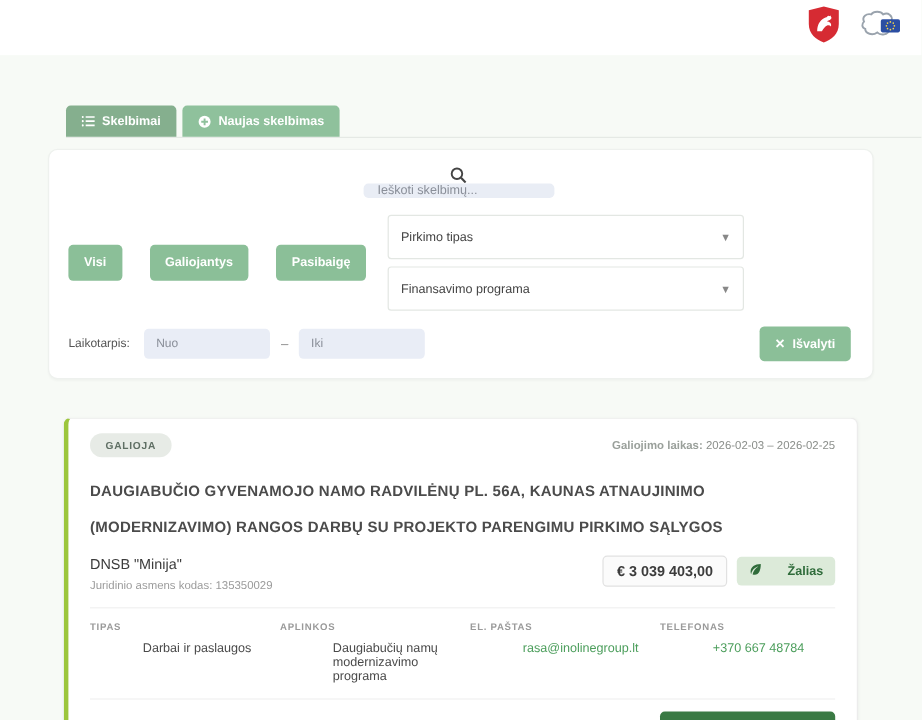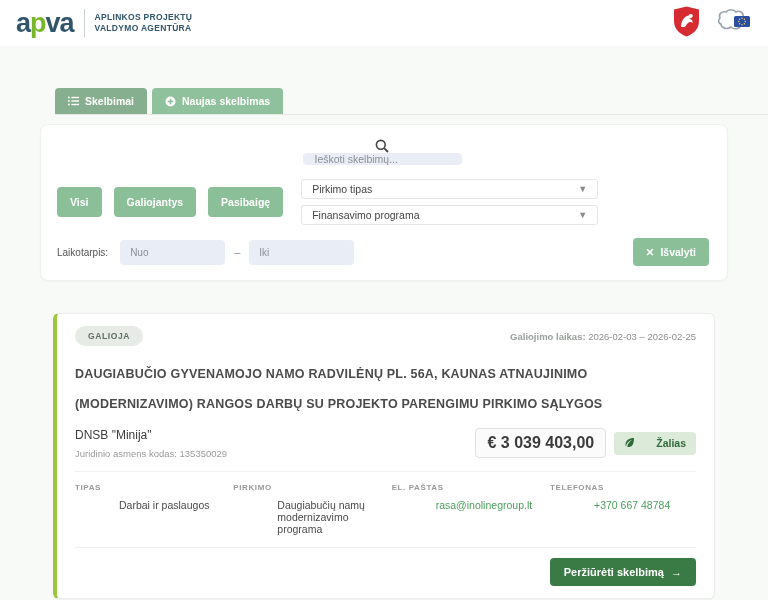"apva" div.logo { html: <div> <div><span>a</span><span>p</span><span>v</span><span>a</span></div> <div></div> <div> <div>APLINKOS PROJEKTŲ</div> <div>VALDYMO AGENTŪRA</div> </div> </div> -> none }
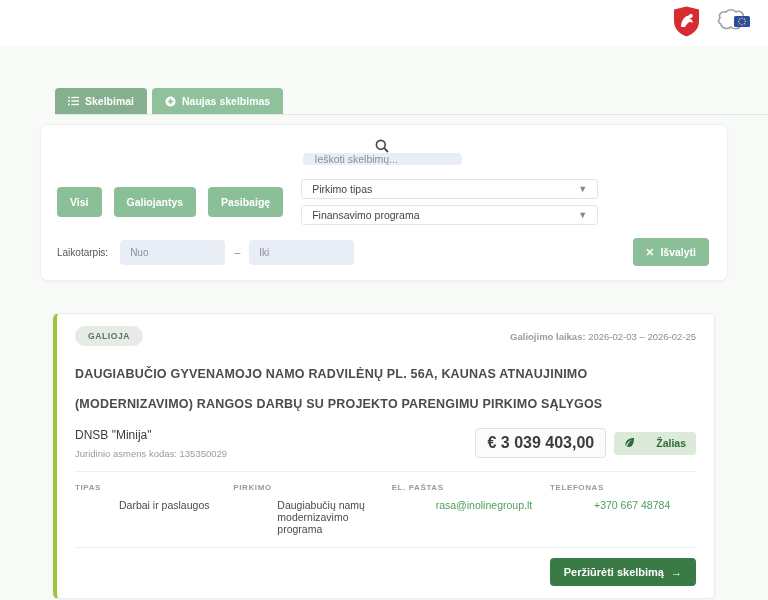"Pirkimo tipas" .dropdown { height: 20px -> 37px }
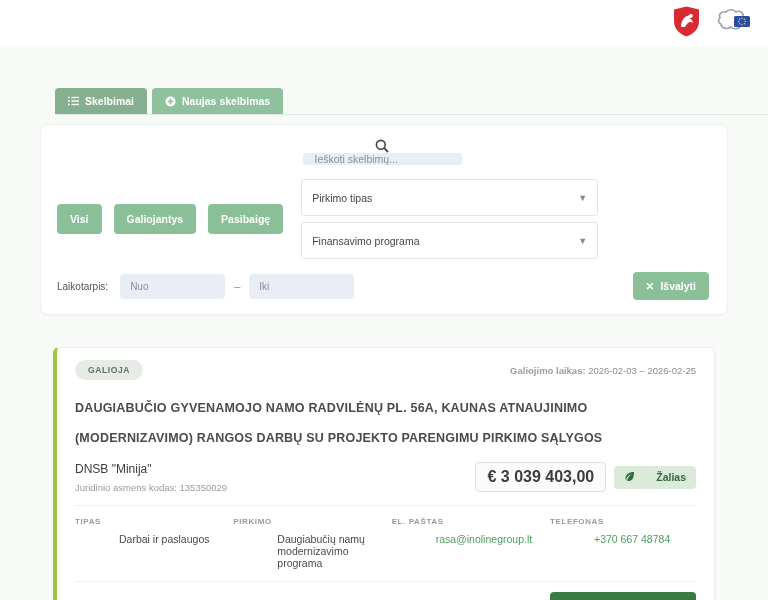"Visi" .status-buttons { gap: 12px -> 23px }
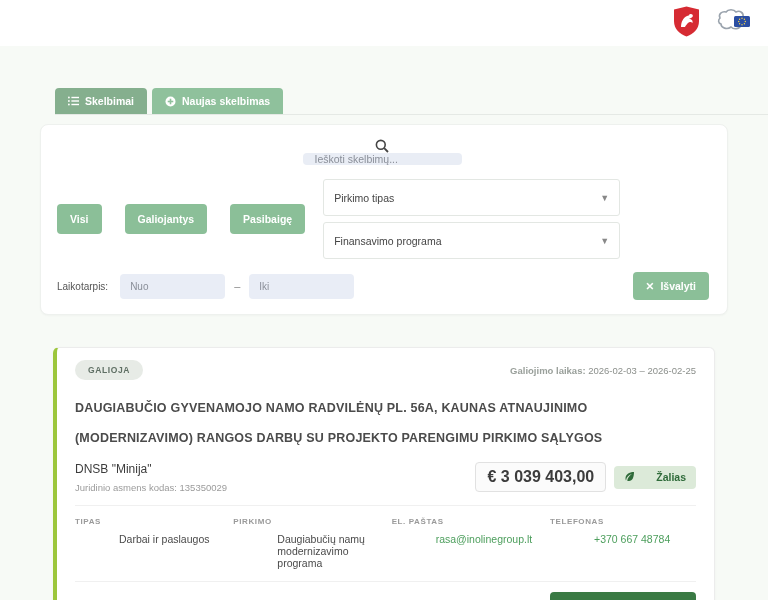"€ 3 039 403,00" .price-pill { font-size: 16px -> 12px }
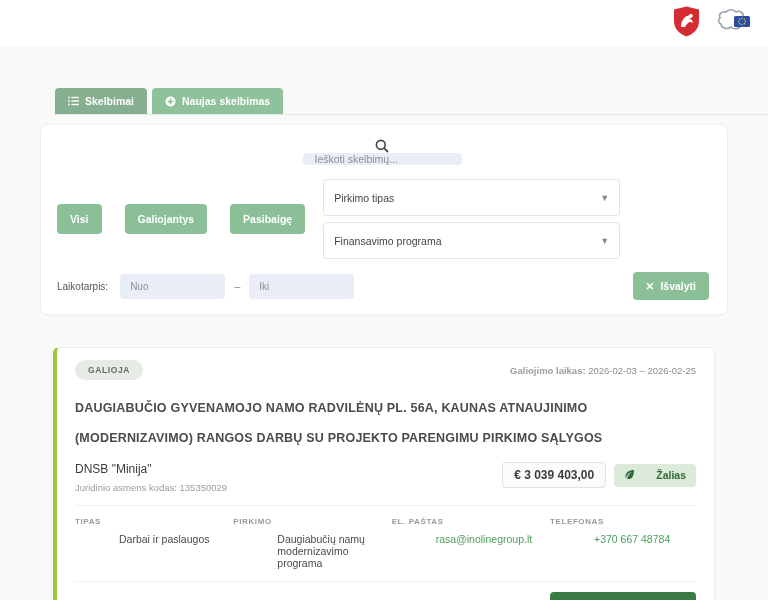"PIRKIMO" div.detail-label { text: PIRKIMO -> APLINKOS }
